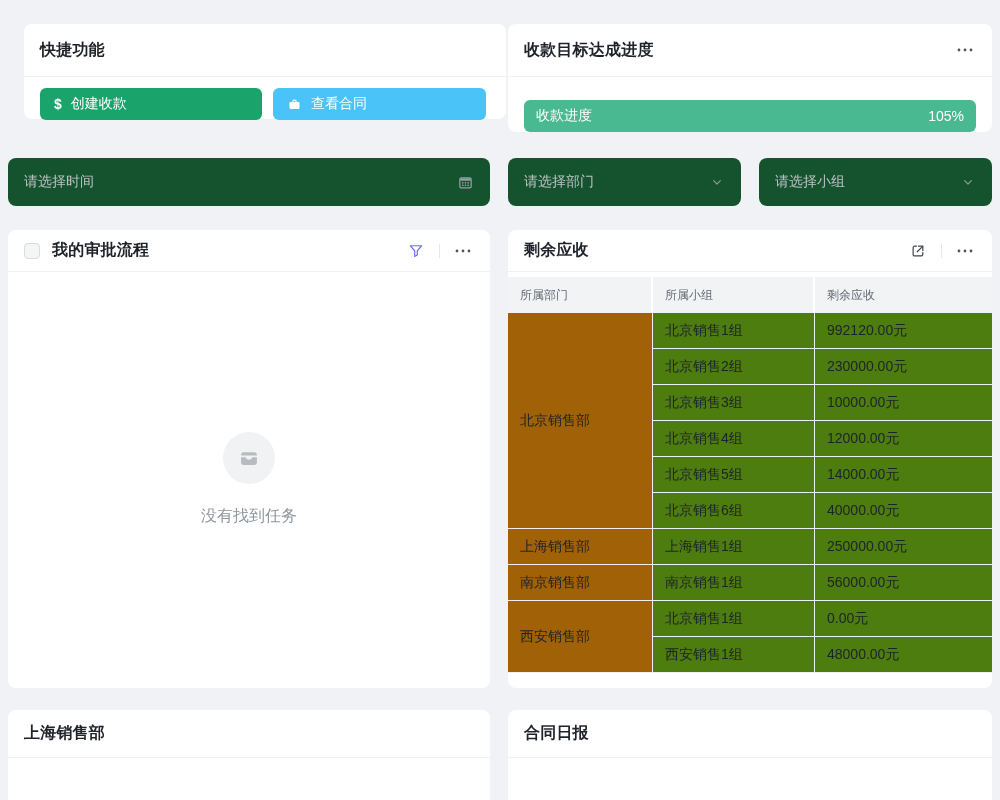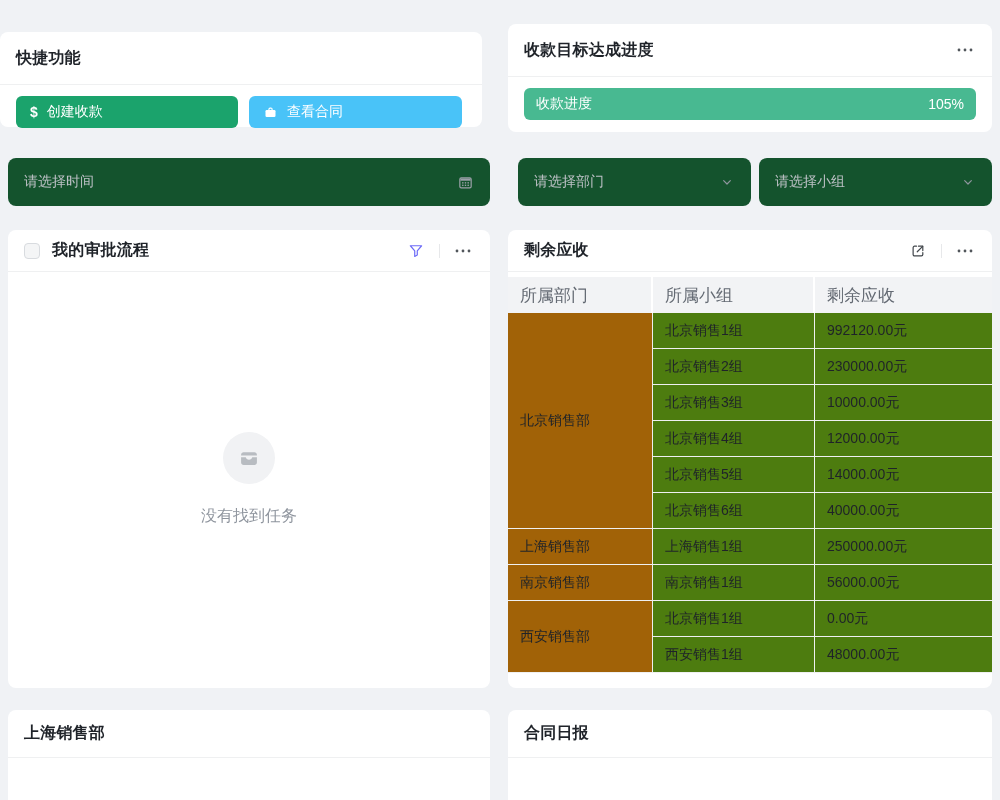"快捷功能" #card-quick { left: 0 -> 24px; margin-top: 8px -> none }
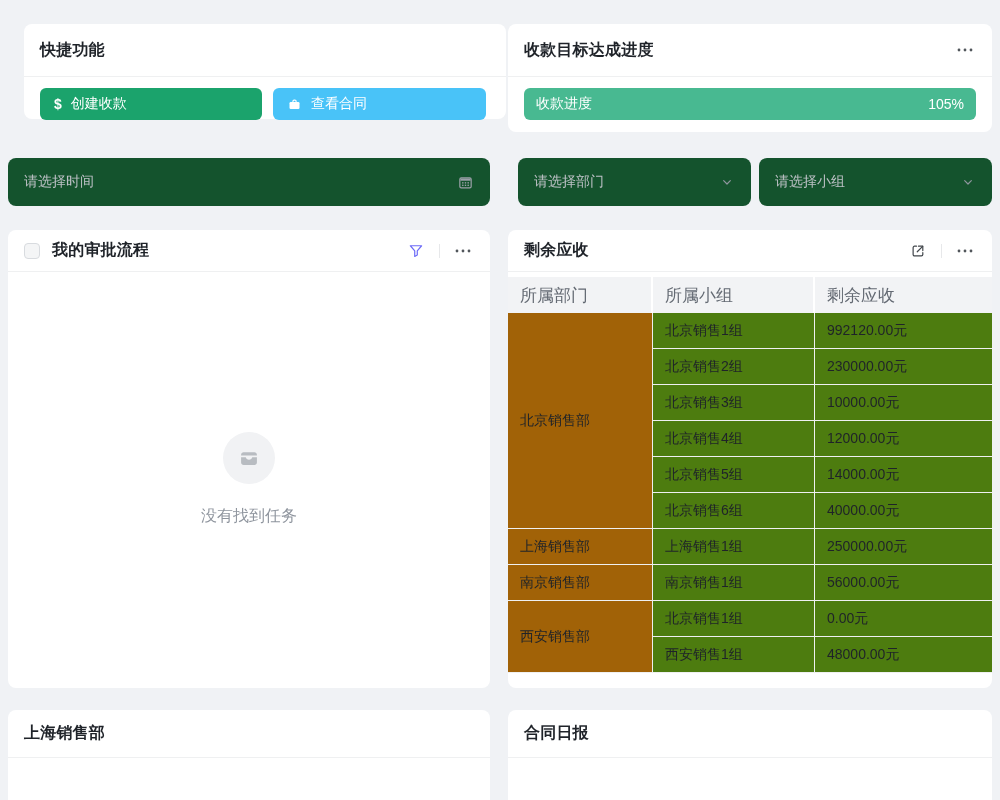"收款进度" .progress-bar { margin-top: none -> 12px }
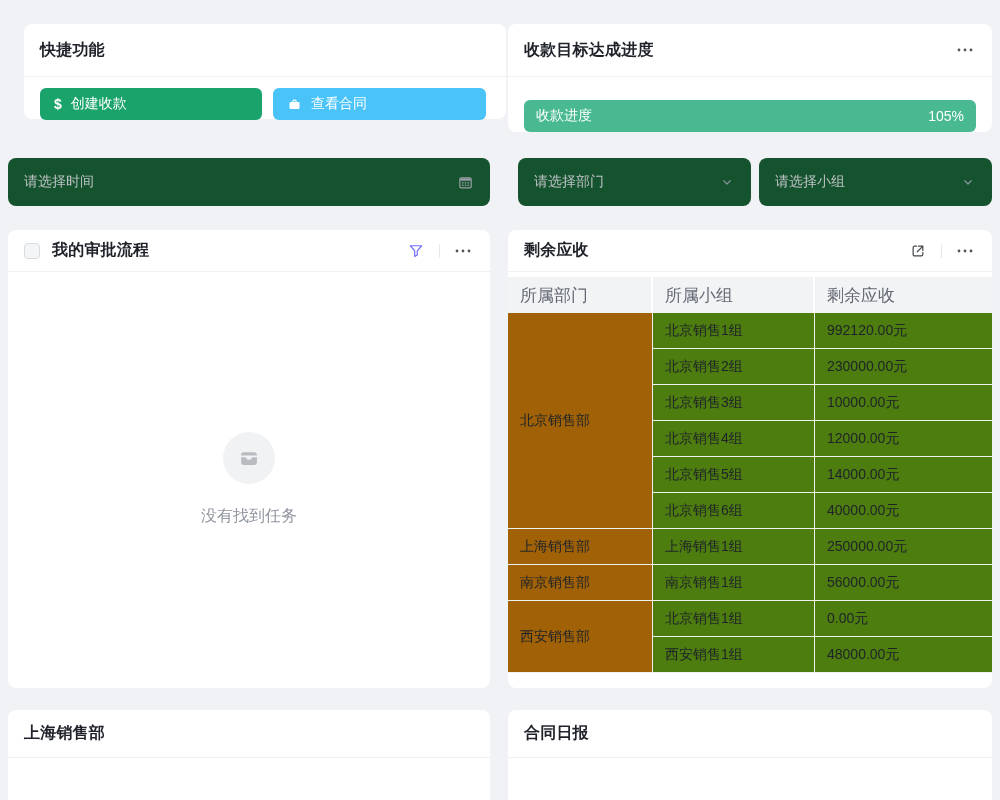"请选择部门" #select-dept { margin-left: 10px -> none }
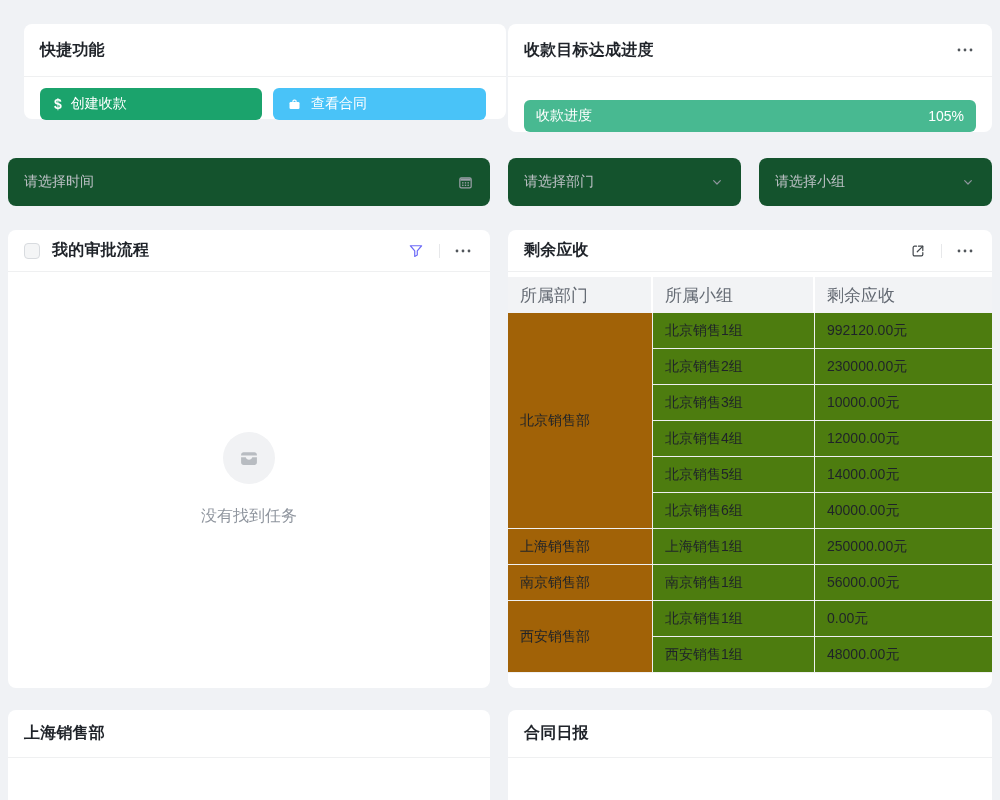"所属部门" .rtable th { font-size: 17px -> 12px }
